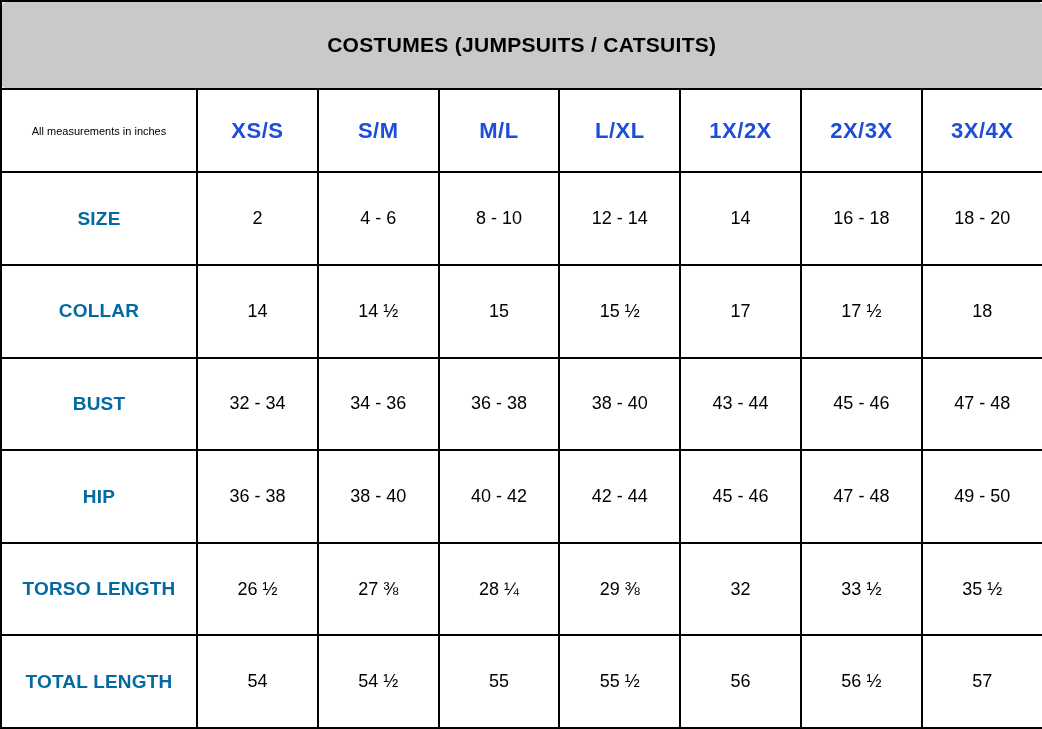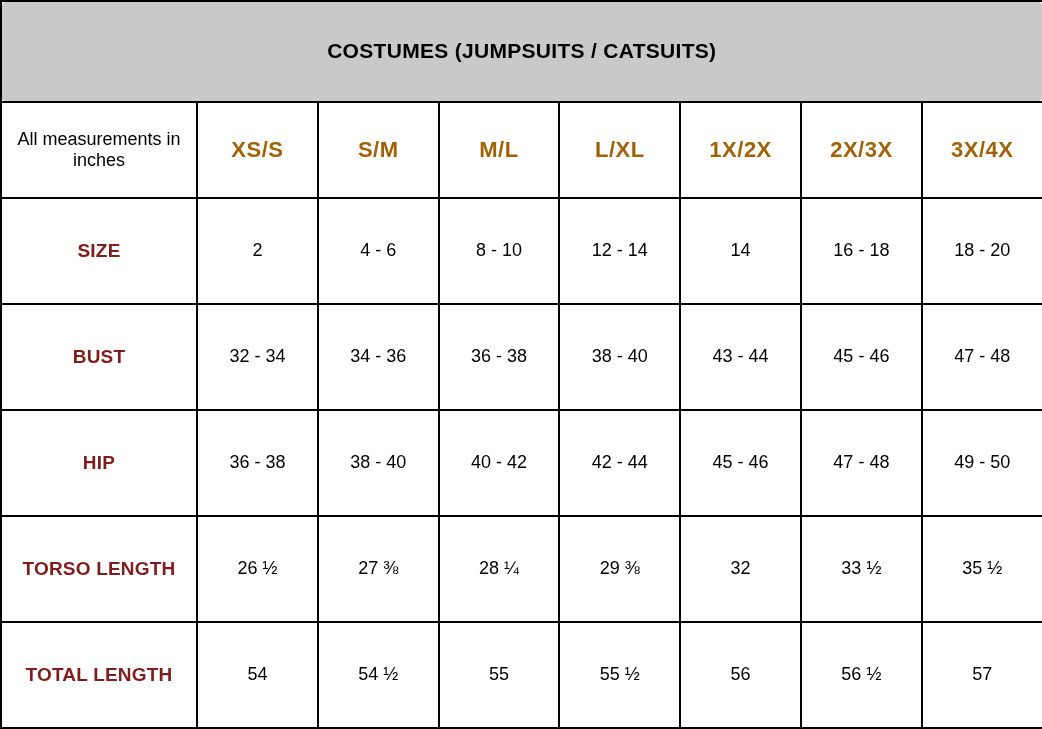"All measurements in inches" .hdr-note { font-size: 18px -> 11px }
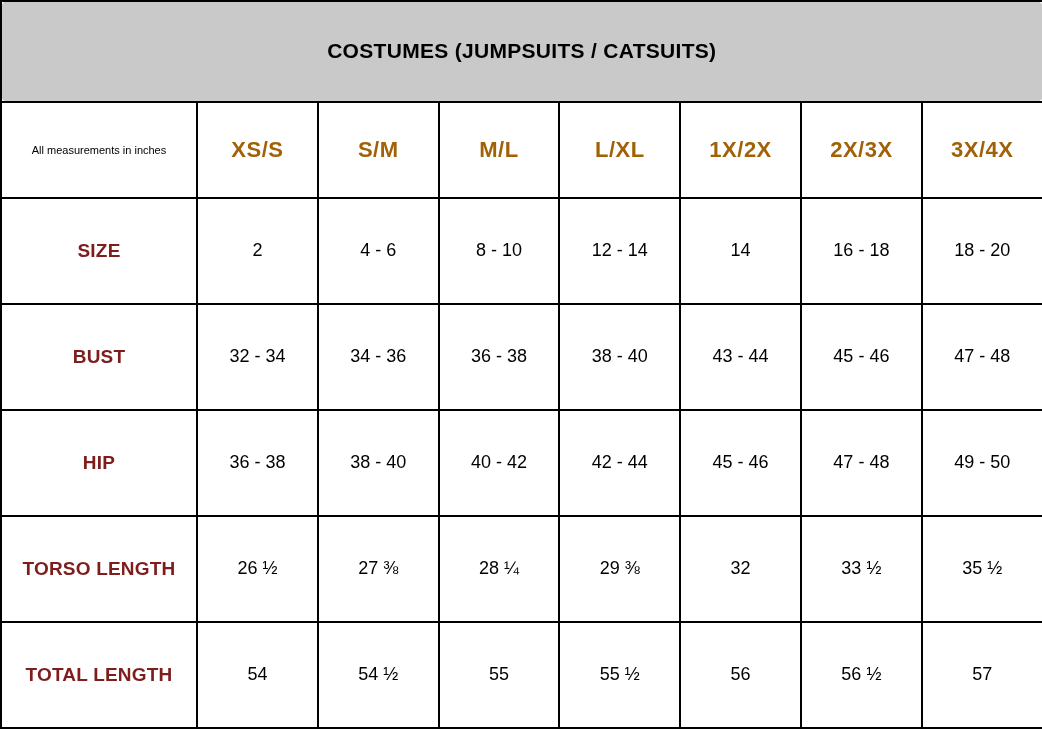"XS/S" .hdr-size { color: #a16207 -> #1d4ed8 }
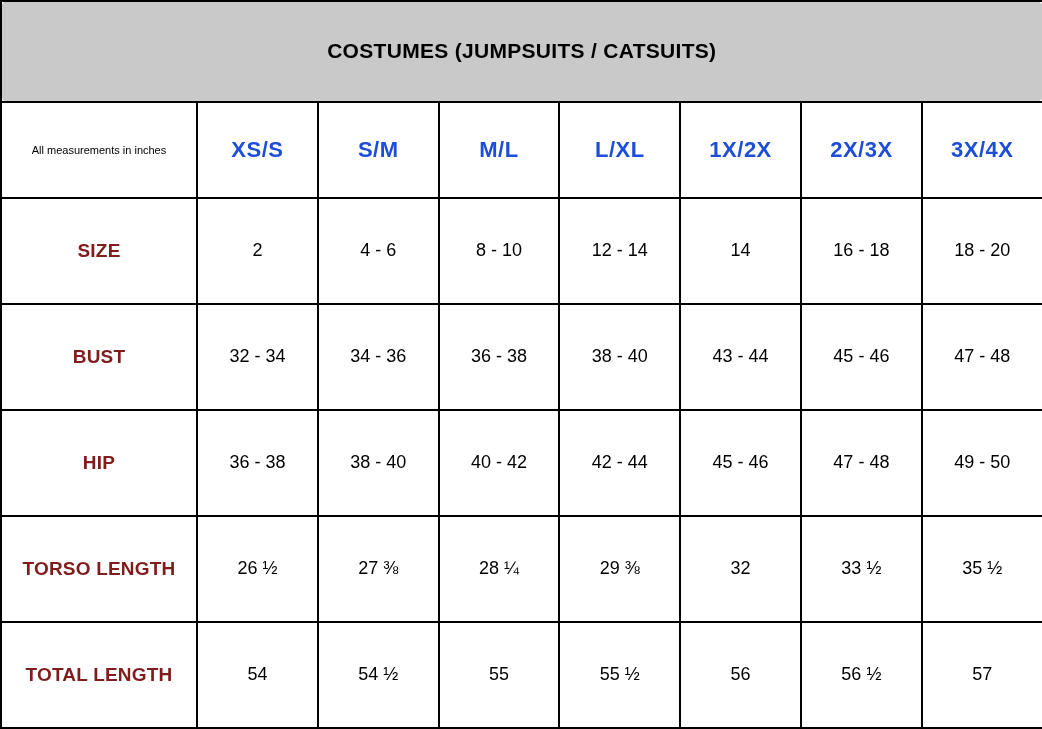"SIZE" .row-label { color: #7f1d1d -> #0369a1 }
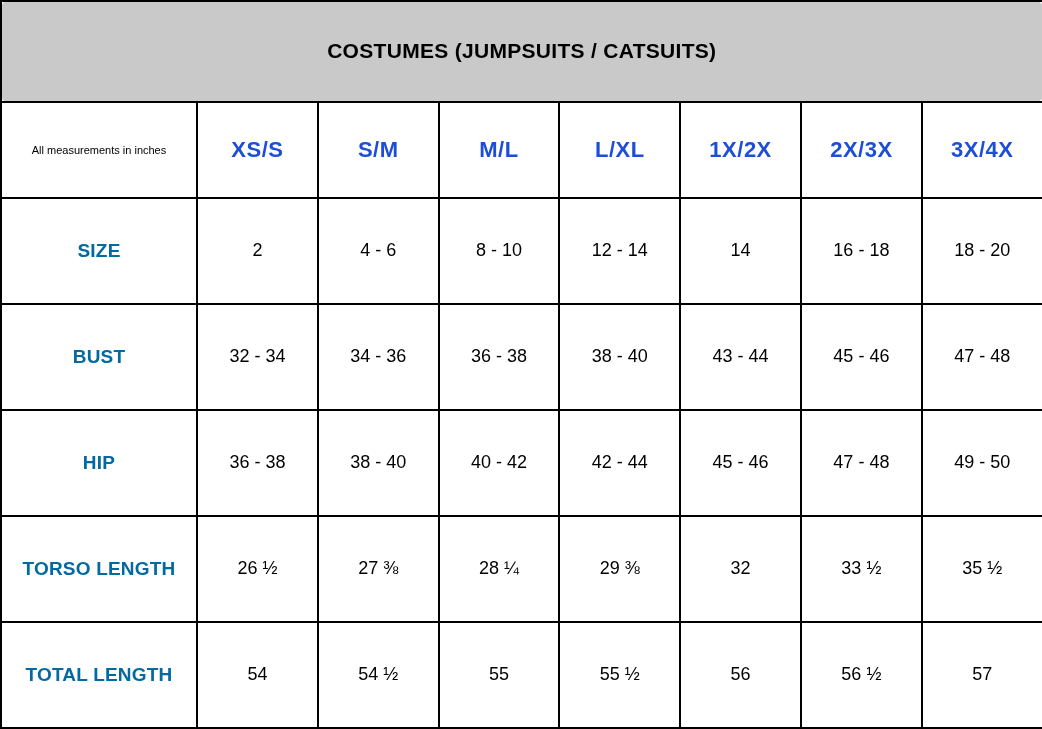"COLLAR" tr.data-row { html: none -> <tr> <td>COLLAR</td> <td>14</td> <td>14 ½</td> <td>15</td> <td>15 ½</td> <td>17</td> <td>17 ½</td> <td>18</td> </tr> }
